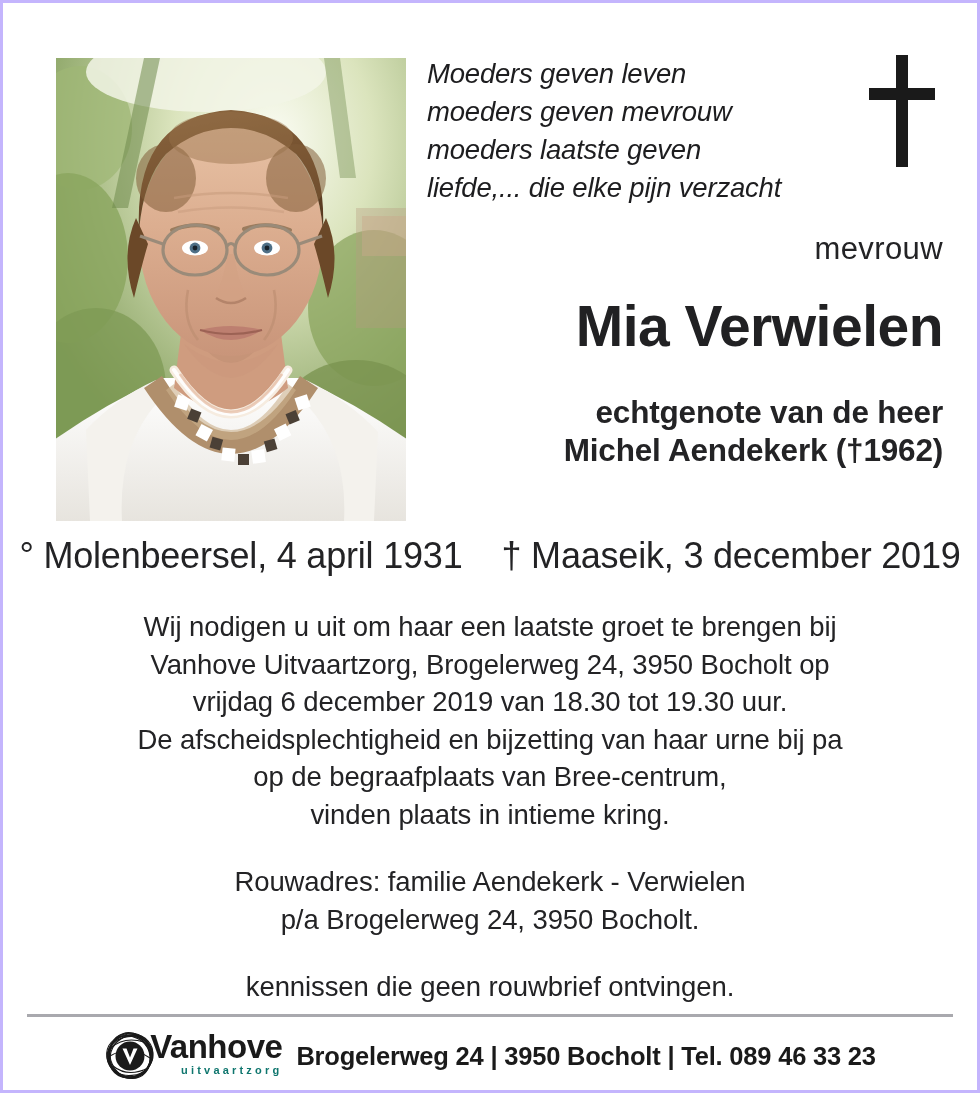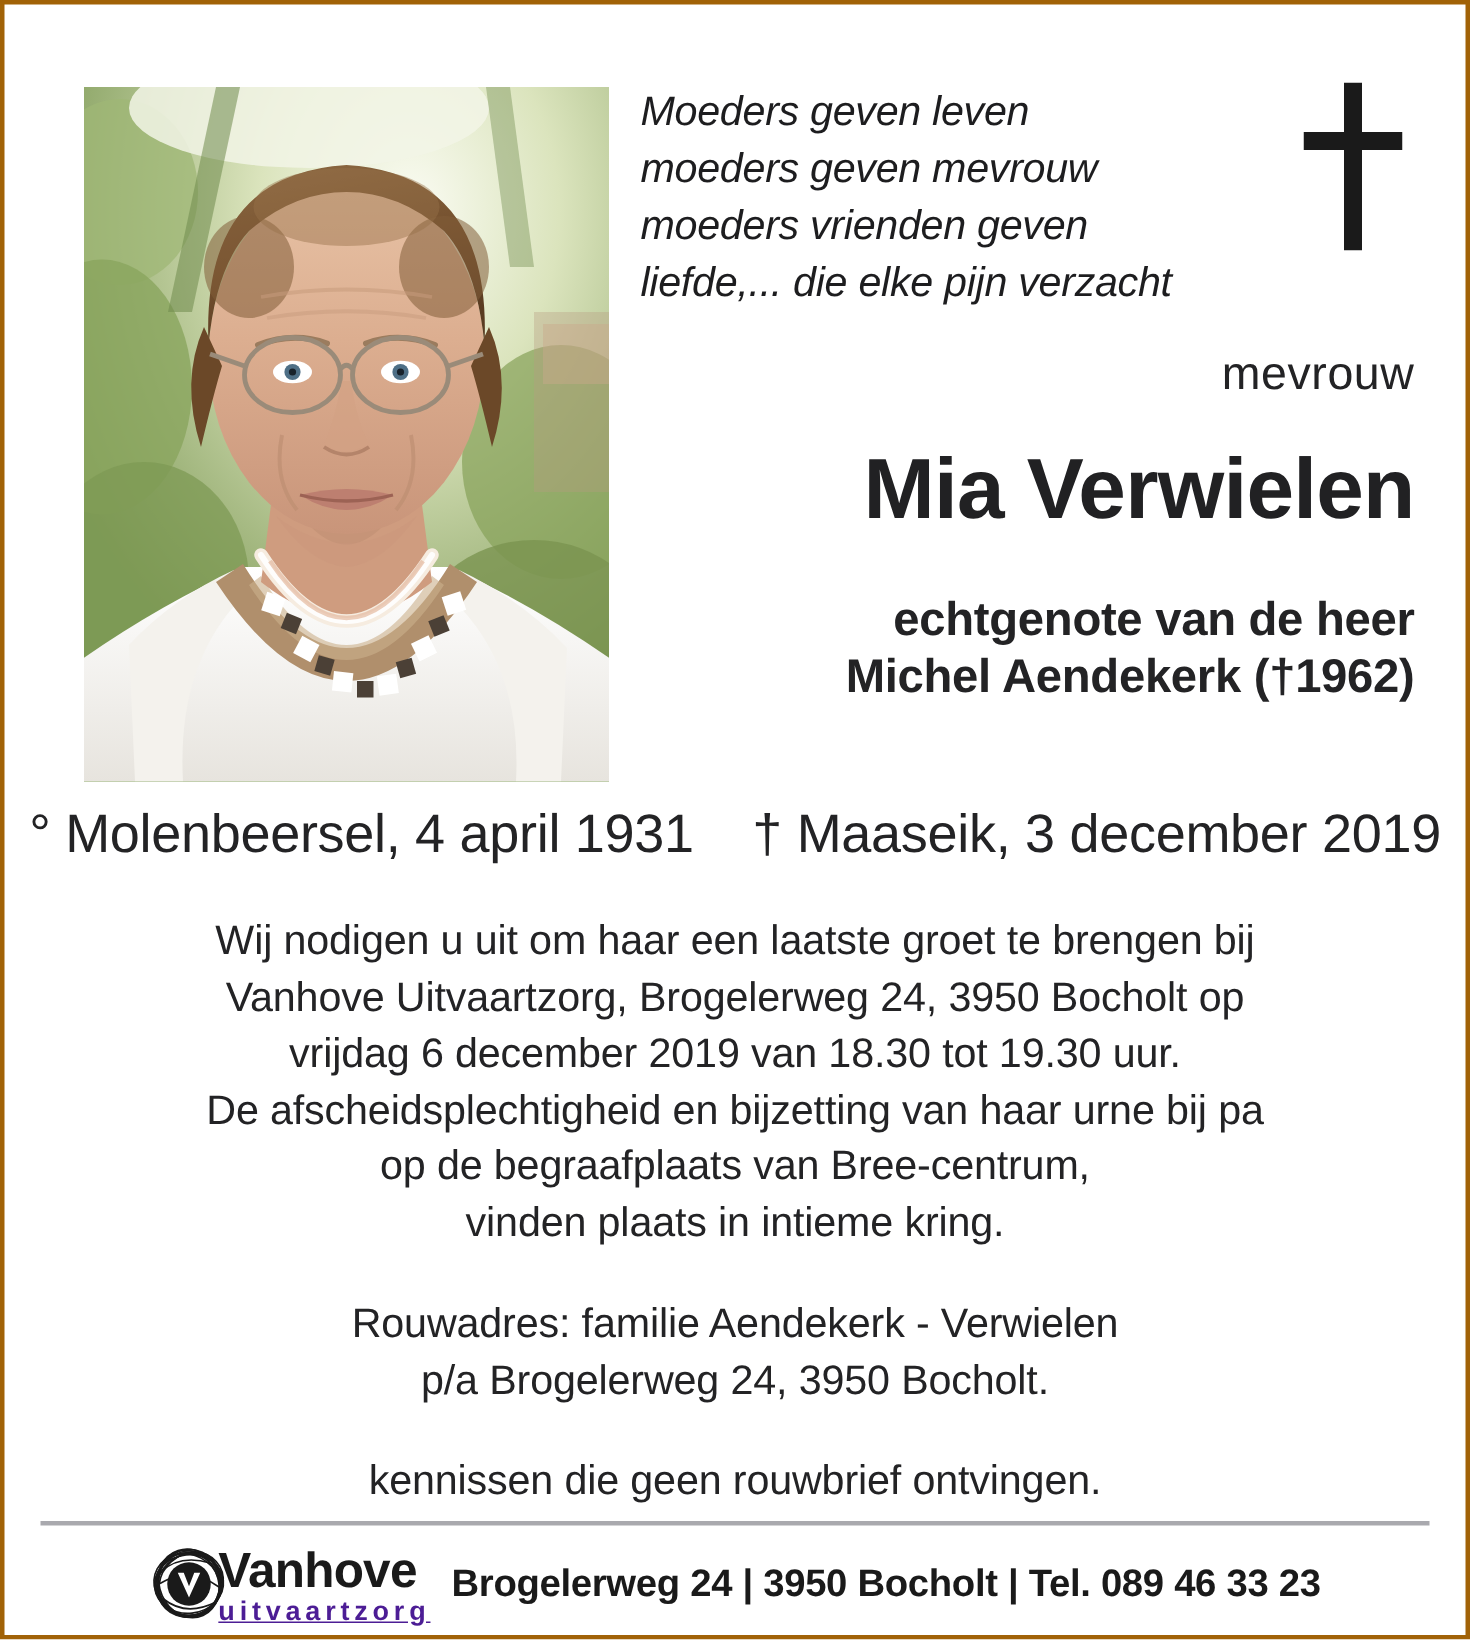"Moeders geven leven" #card { border: 3px solid #a16207 -> 3px solid #c4b5fd }
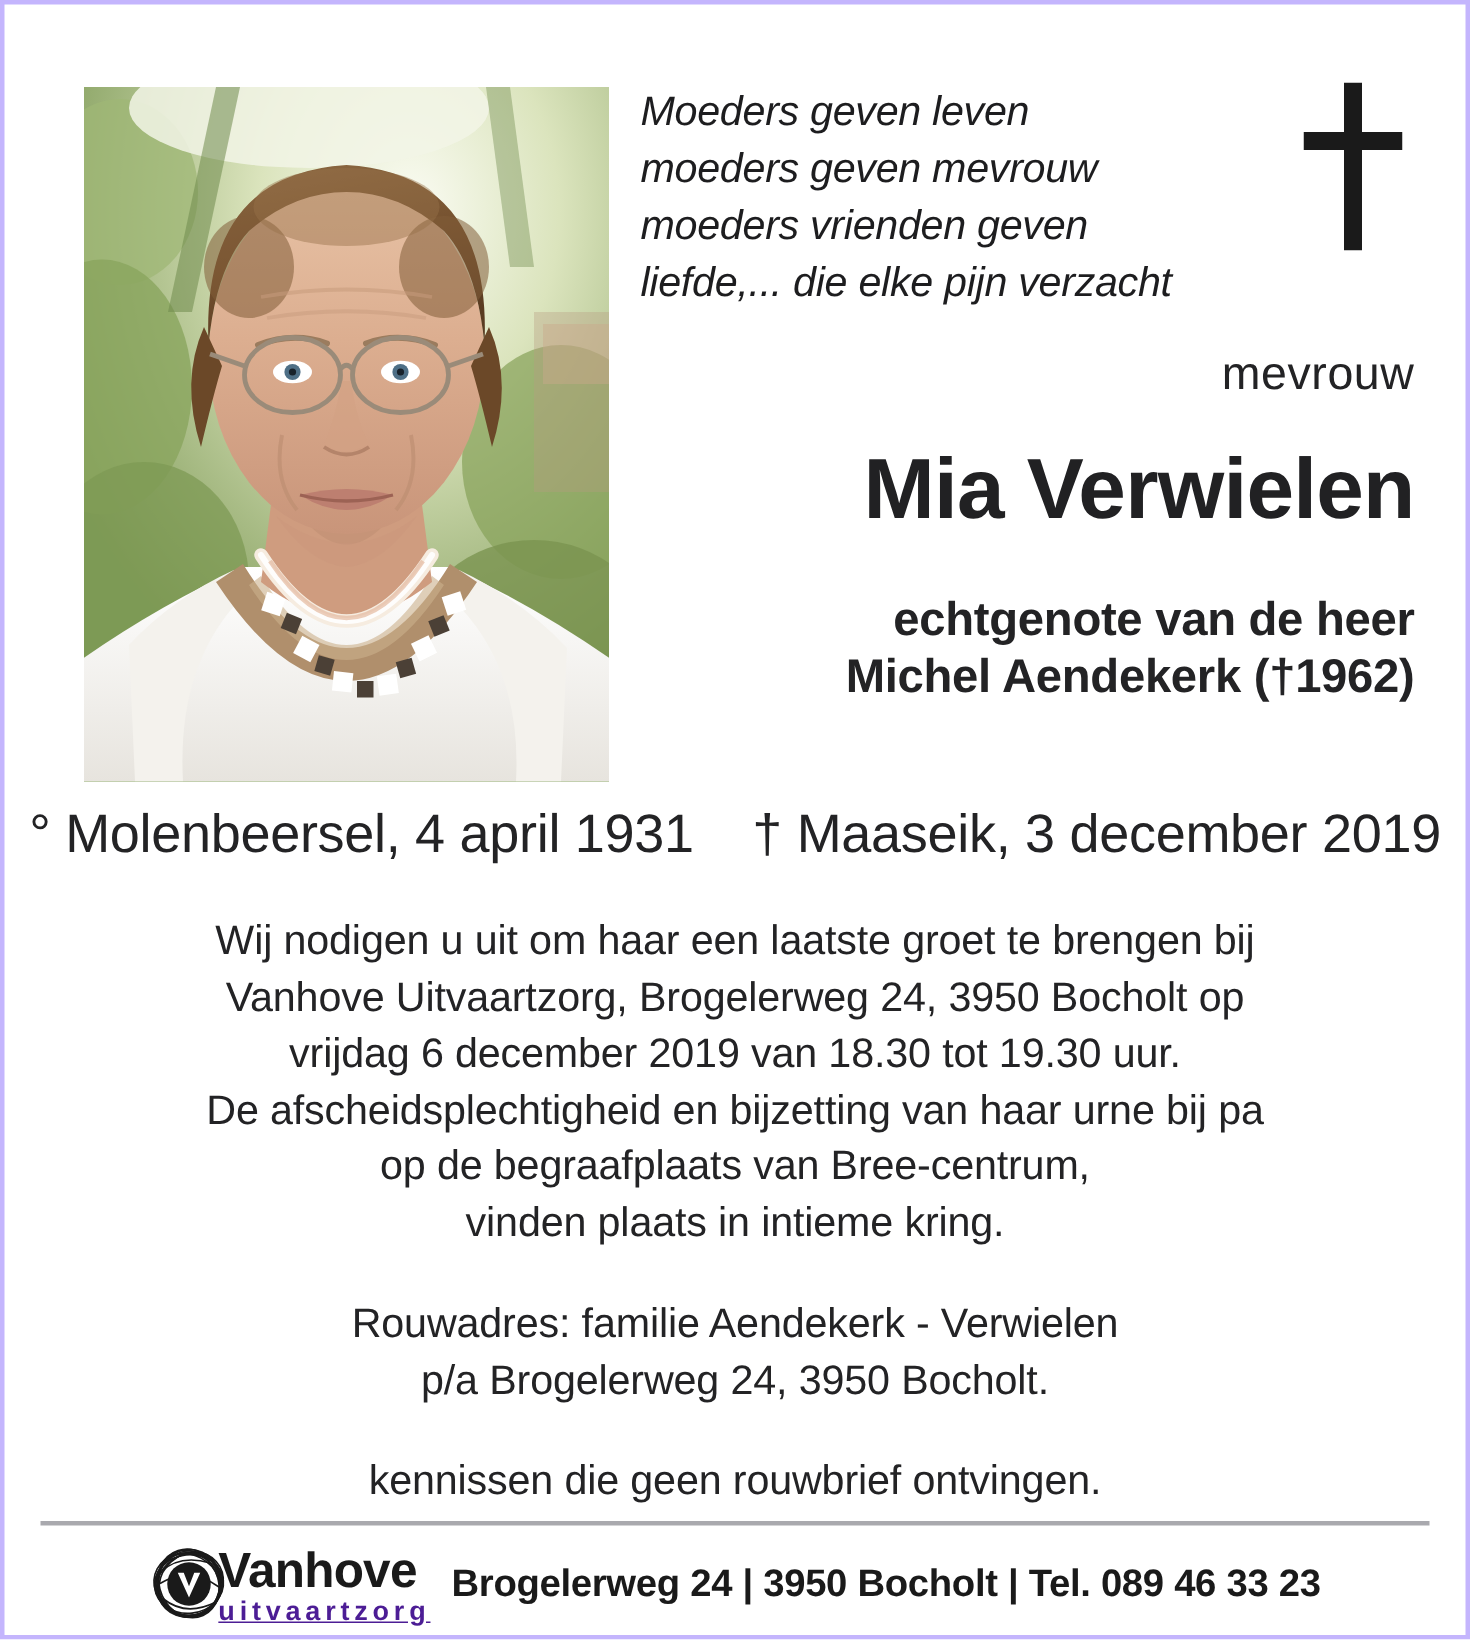"moeders vrienden geven" span.ln { text: vrienden -> laatste }
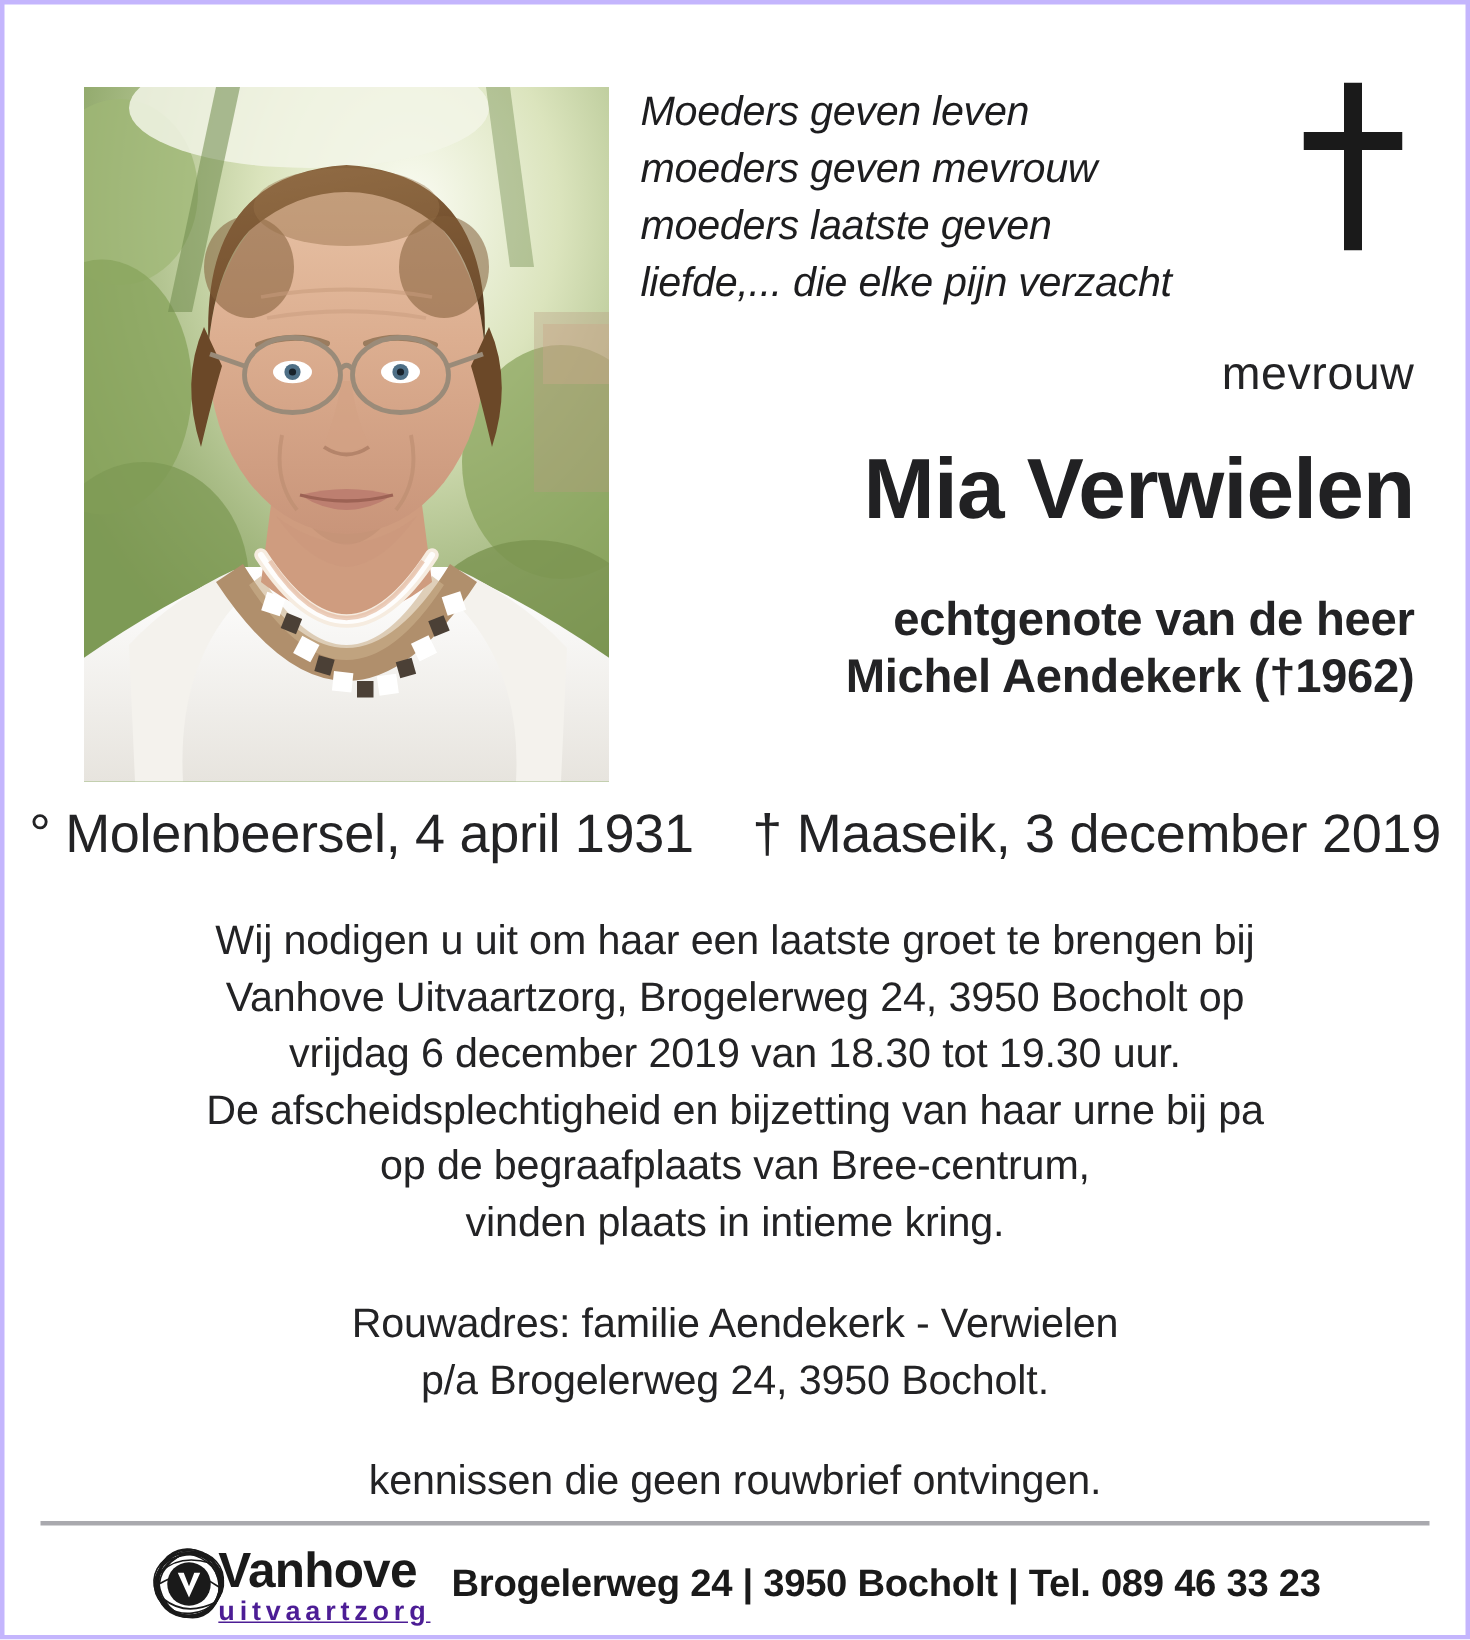"uitvaartzorg" #logo-tag { color: #4c1d95 -> #0f766e; font-size: 18px -> 11px; text-decoration: underline -> none }
